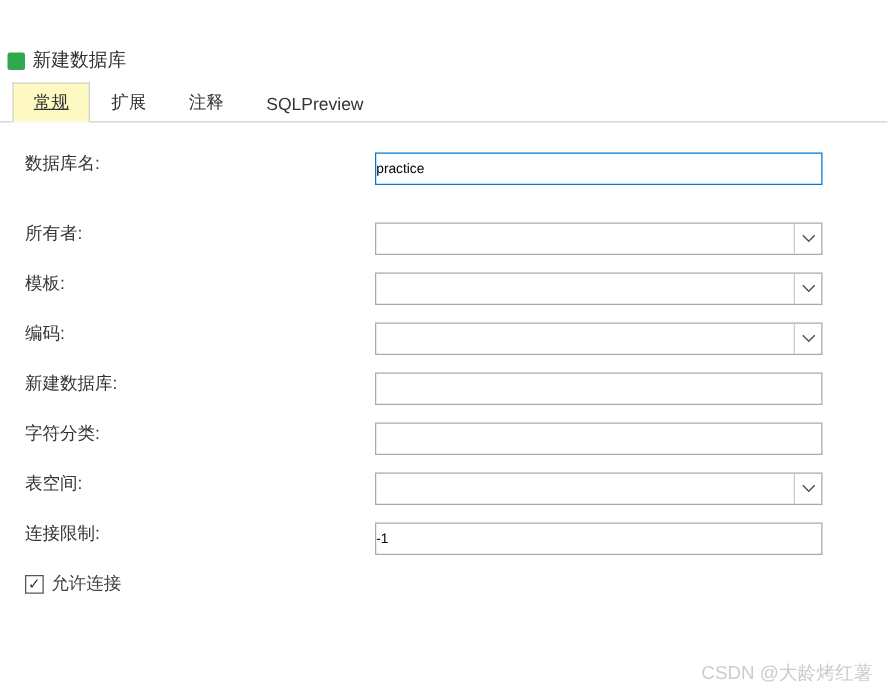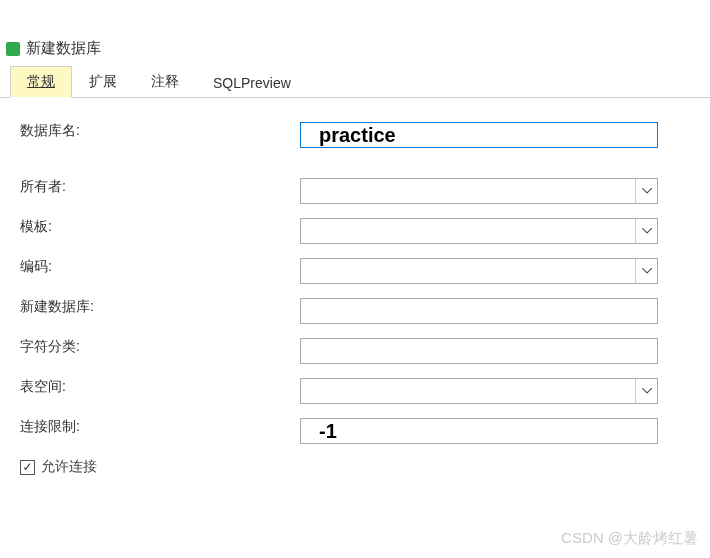"practice" .form-input { font-size: 20px -> 11px; font-weight: bold -> none; padding: 2px 18px -> 2px 0 }
